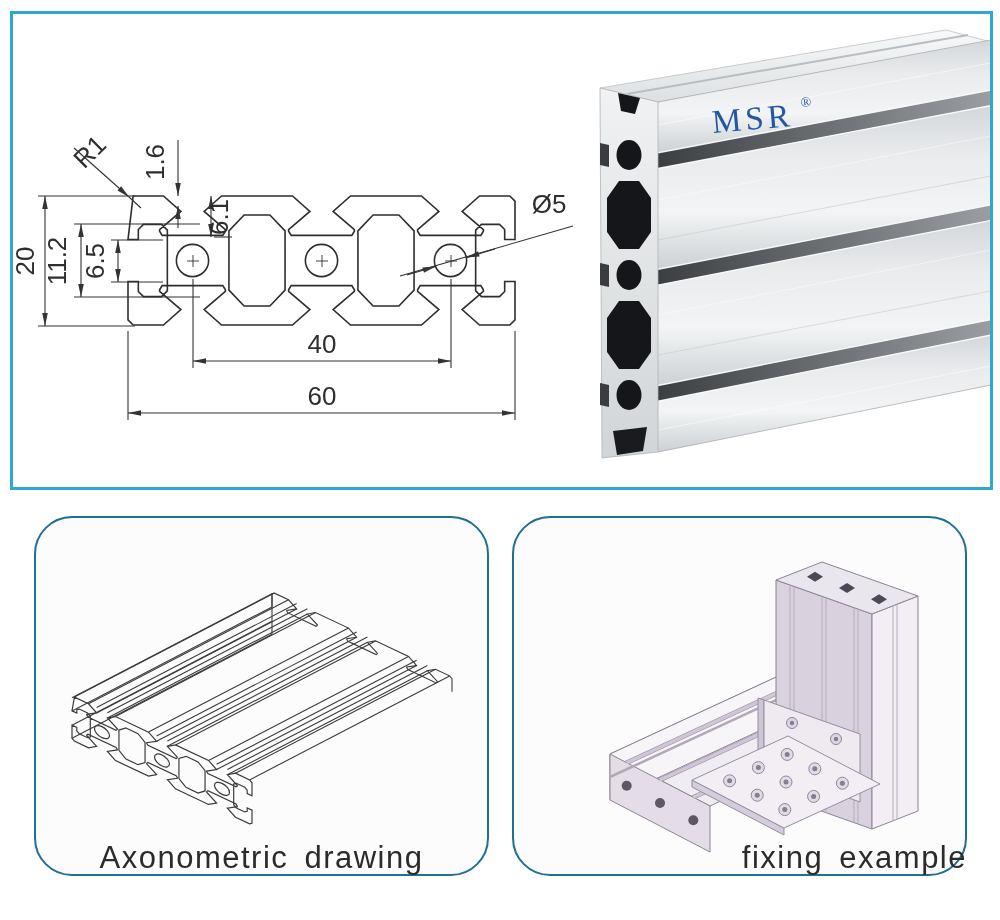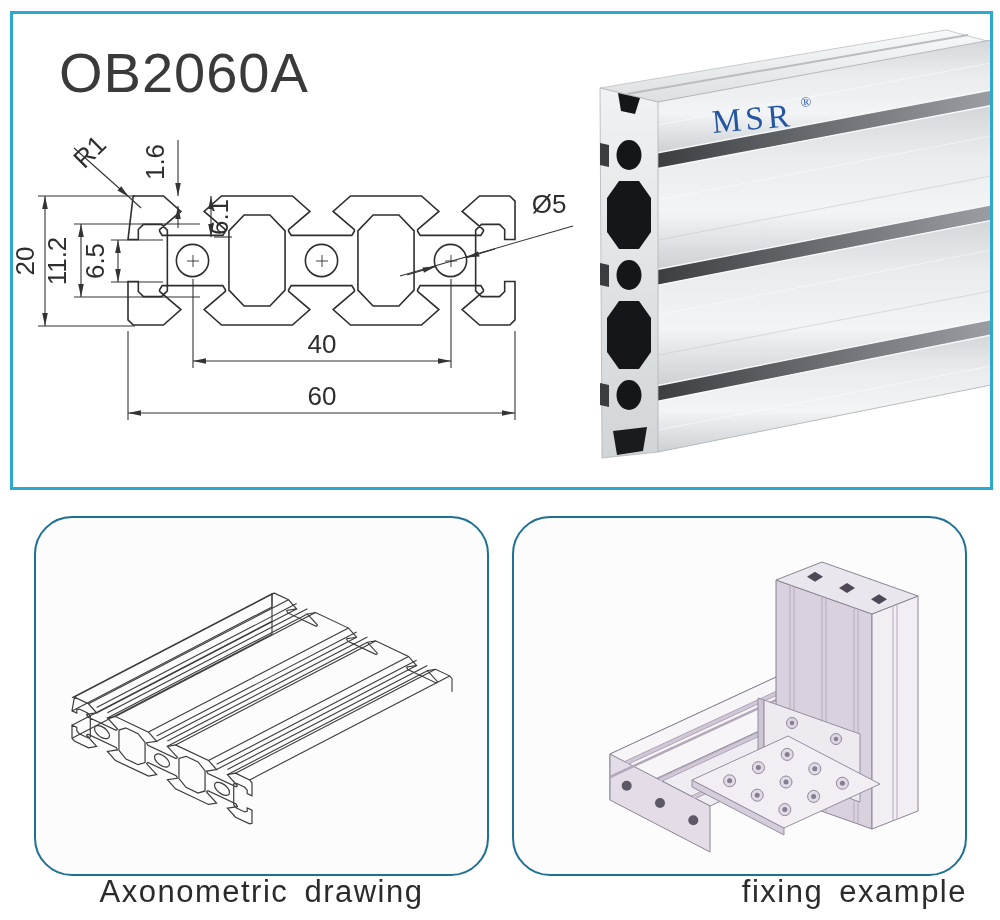"OB2060A" div.title { html: <div>OB2060A</div> -> none }
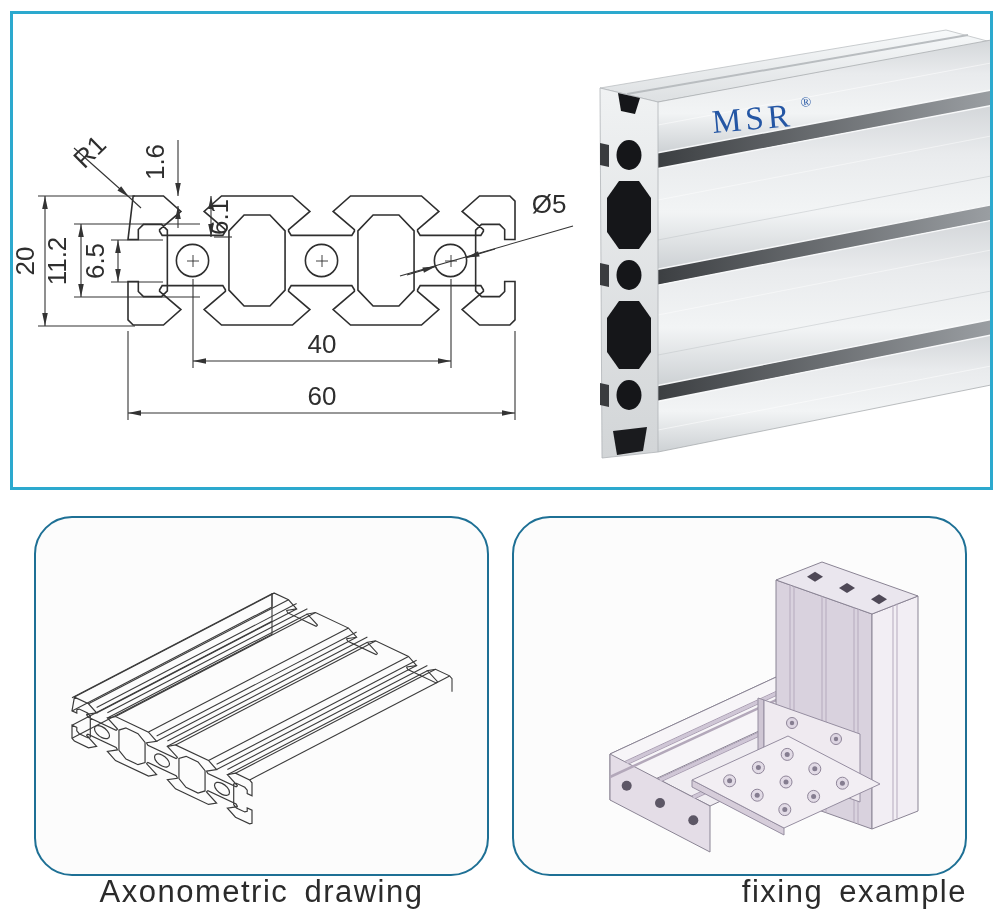"Axonometric drawing" .caption { top: 874px -> 840px }
